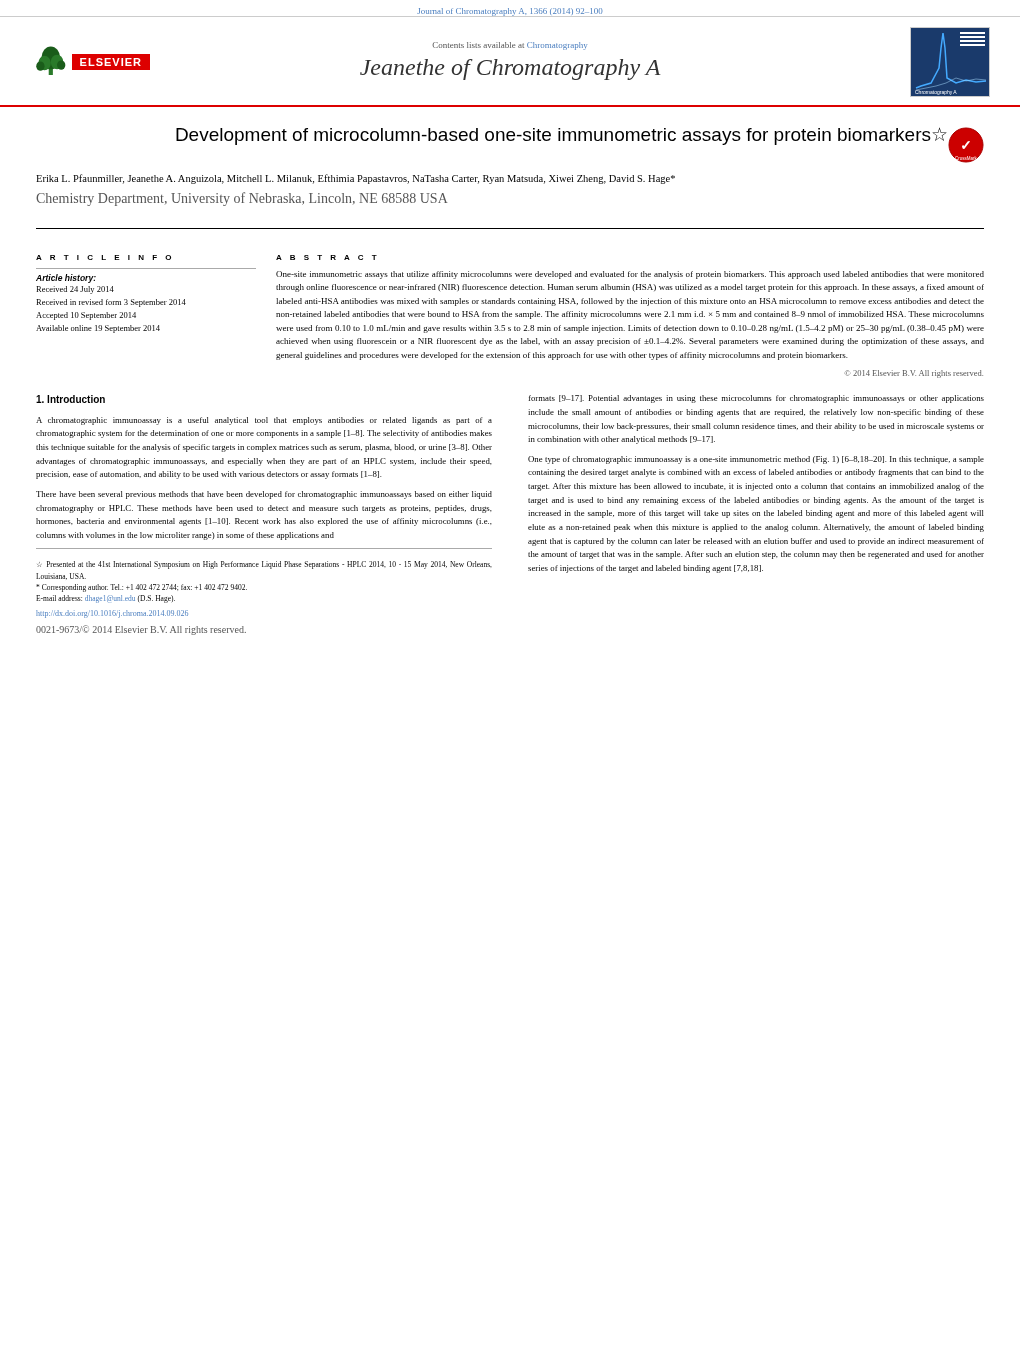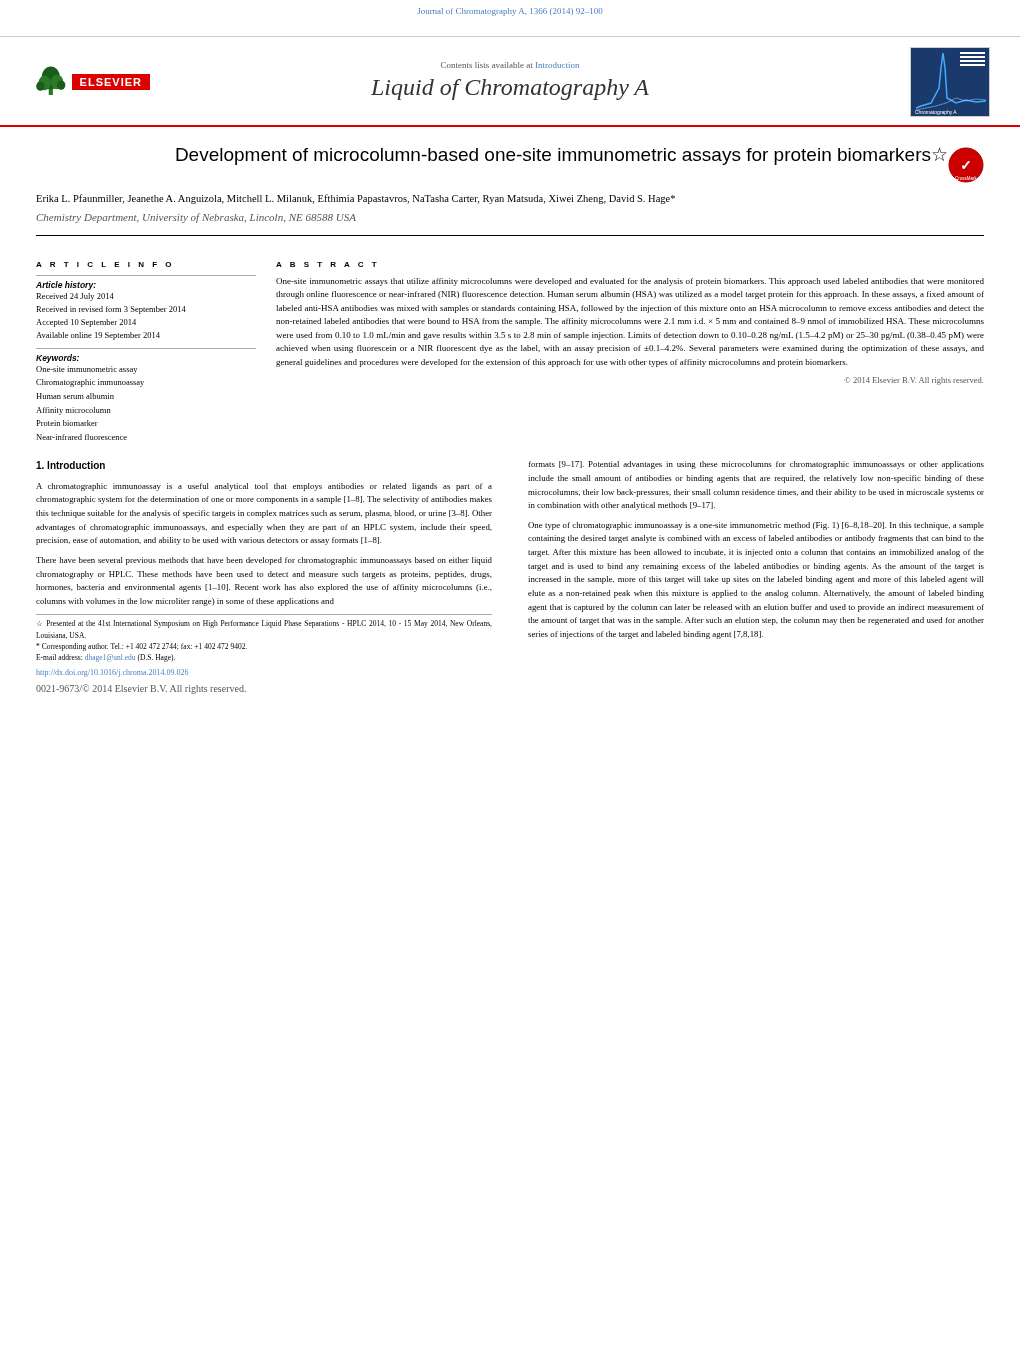"Journal of Chromatography A, 1366" .top-bar { padding: 6px 0 20px -> 6px 0 0 }
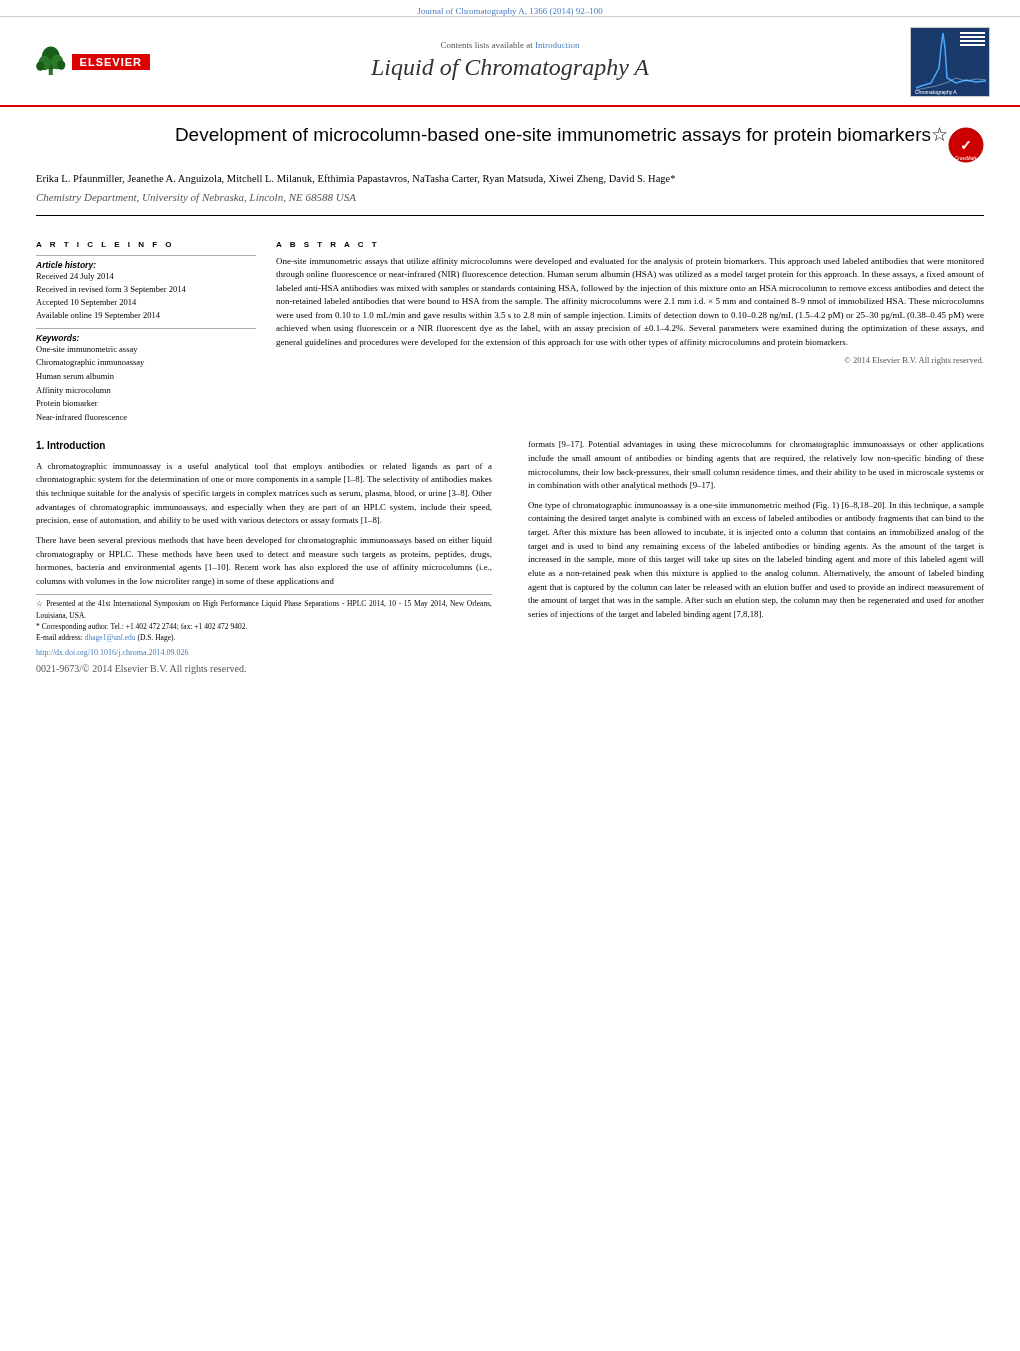"Introduction" a.sciencedirect-link { text: Introduction -> Chromatography }
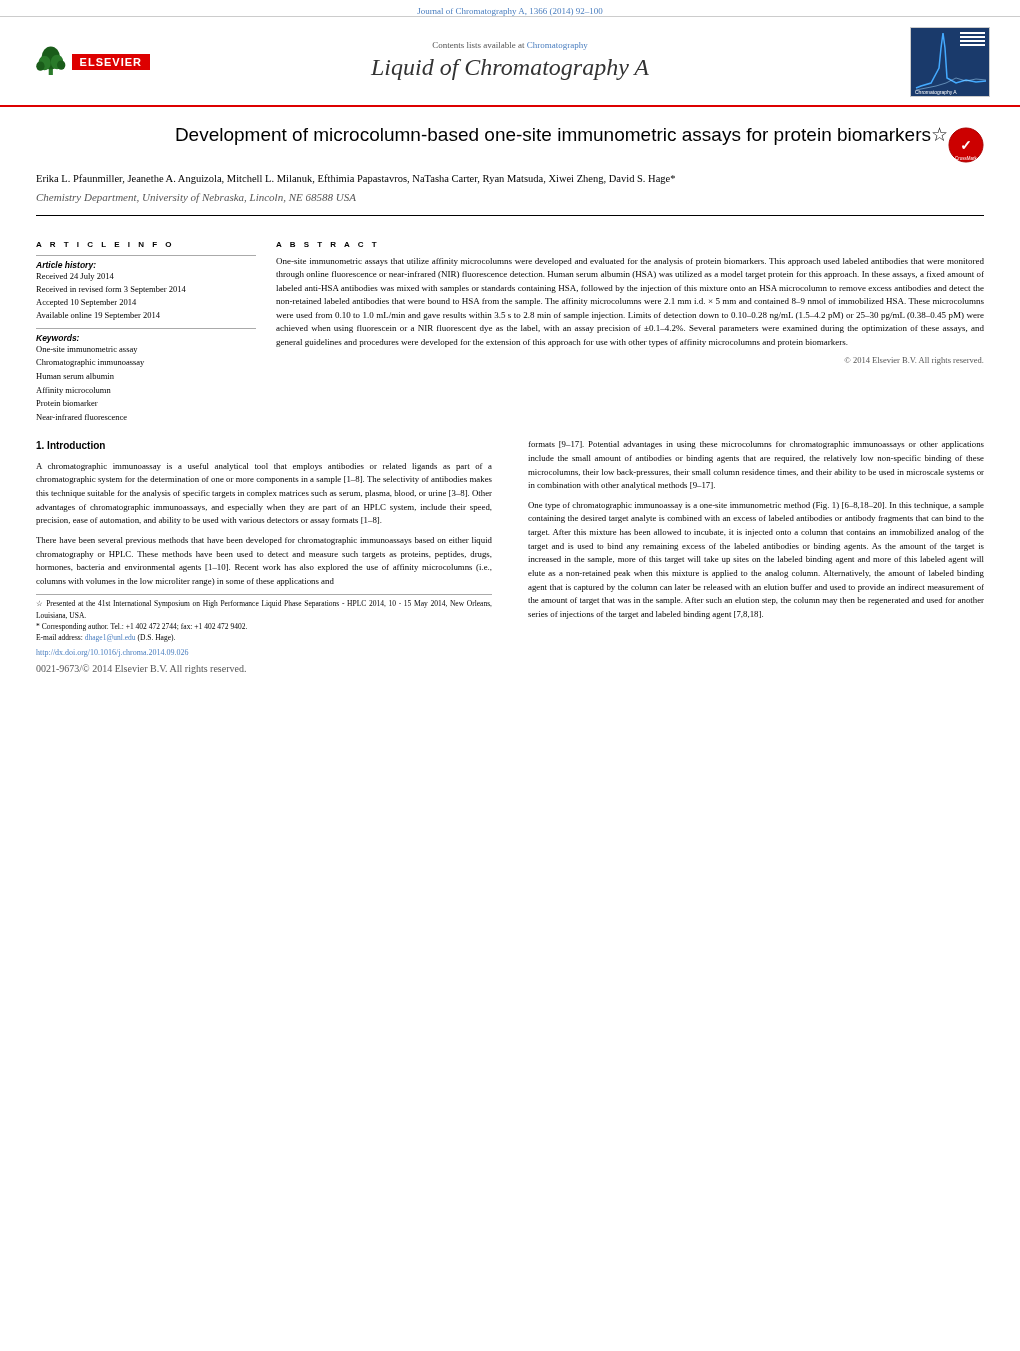"Liquid of Chromatography A" div.journal-title { text: Liquid -> Jeanethe }
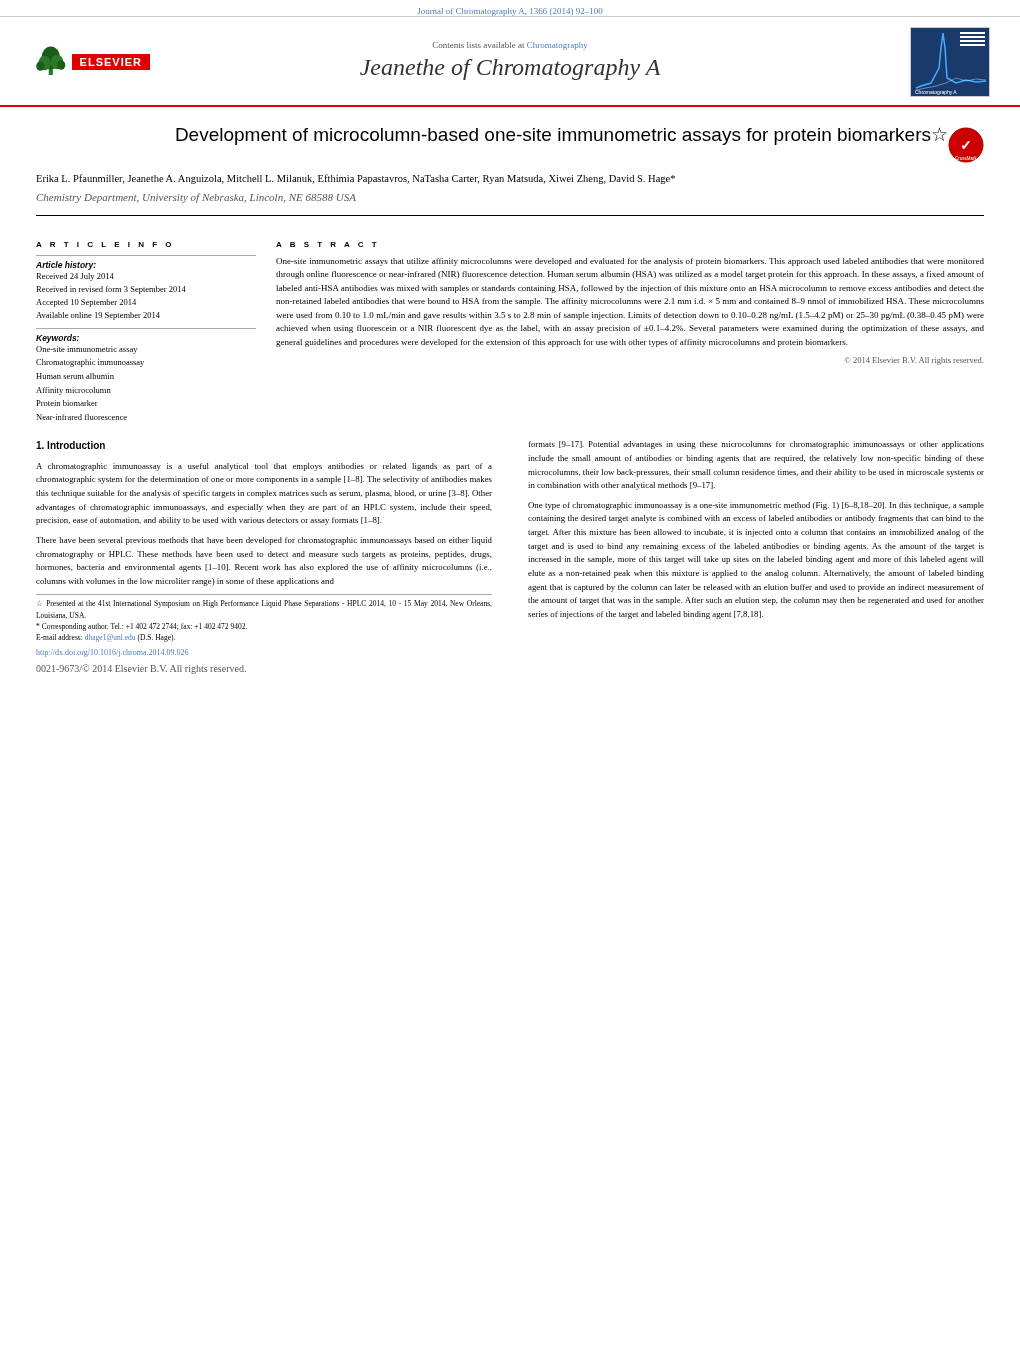"Chemistry Department, University of" .affiliation { font-size: 11px -> 14px; font-style: italic -> none; margin-bottom: 12px -> 21px }
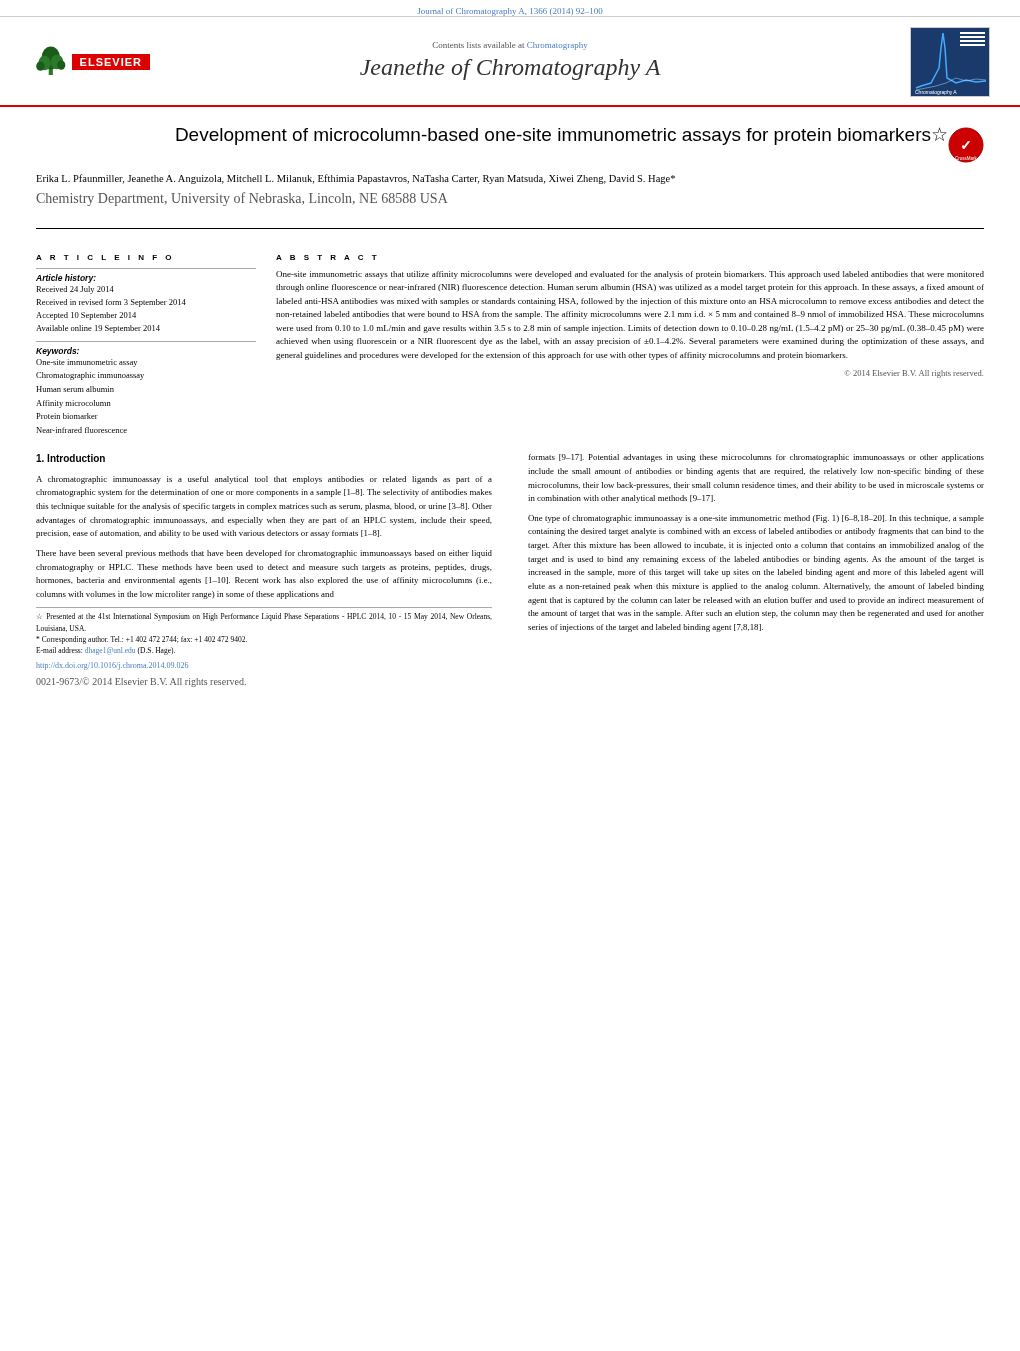"Keywords:" div.keywords-section { html: <div> <hr> <div>Keywords:</div> <div>One-site immunometric assay</div> <div>Chromatographic immunoassay</div> <div>Human serum albumin</div> <div>Affinity microcolumn</div> <div>Protein biomarker</div> <div>Near-infrared fluorescence</div> </div> -> none }
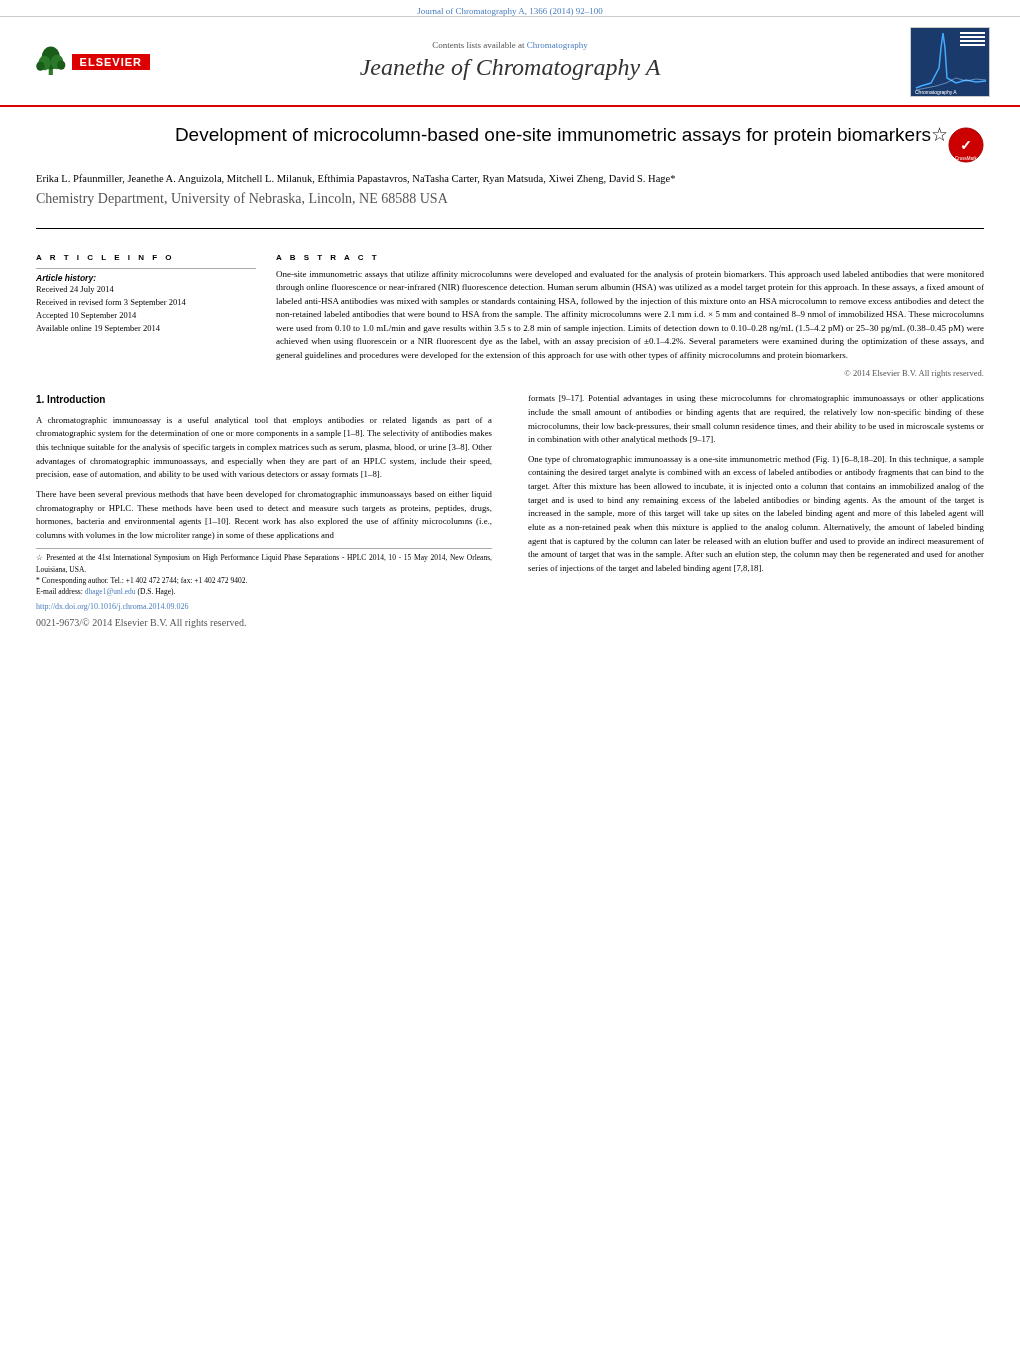"☆ Presented at the 41st" .footnote-section { padding-top: 3px -> 10px }
